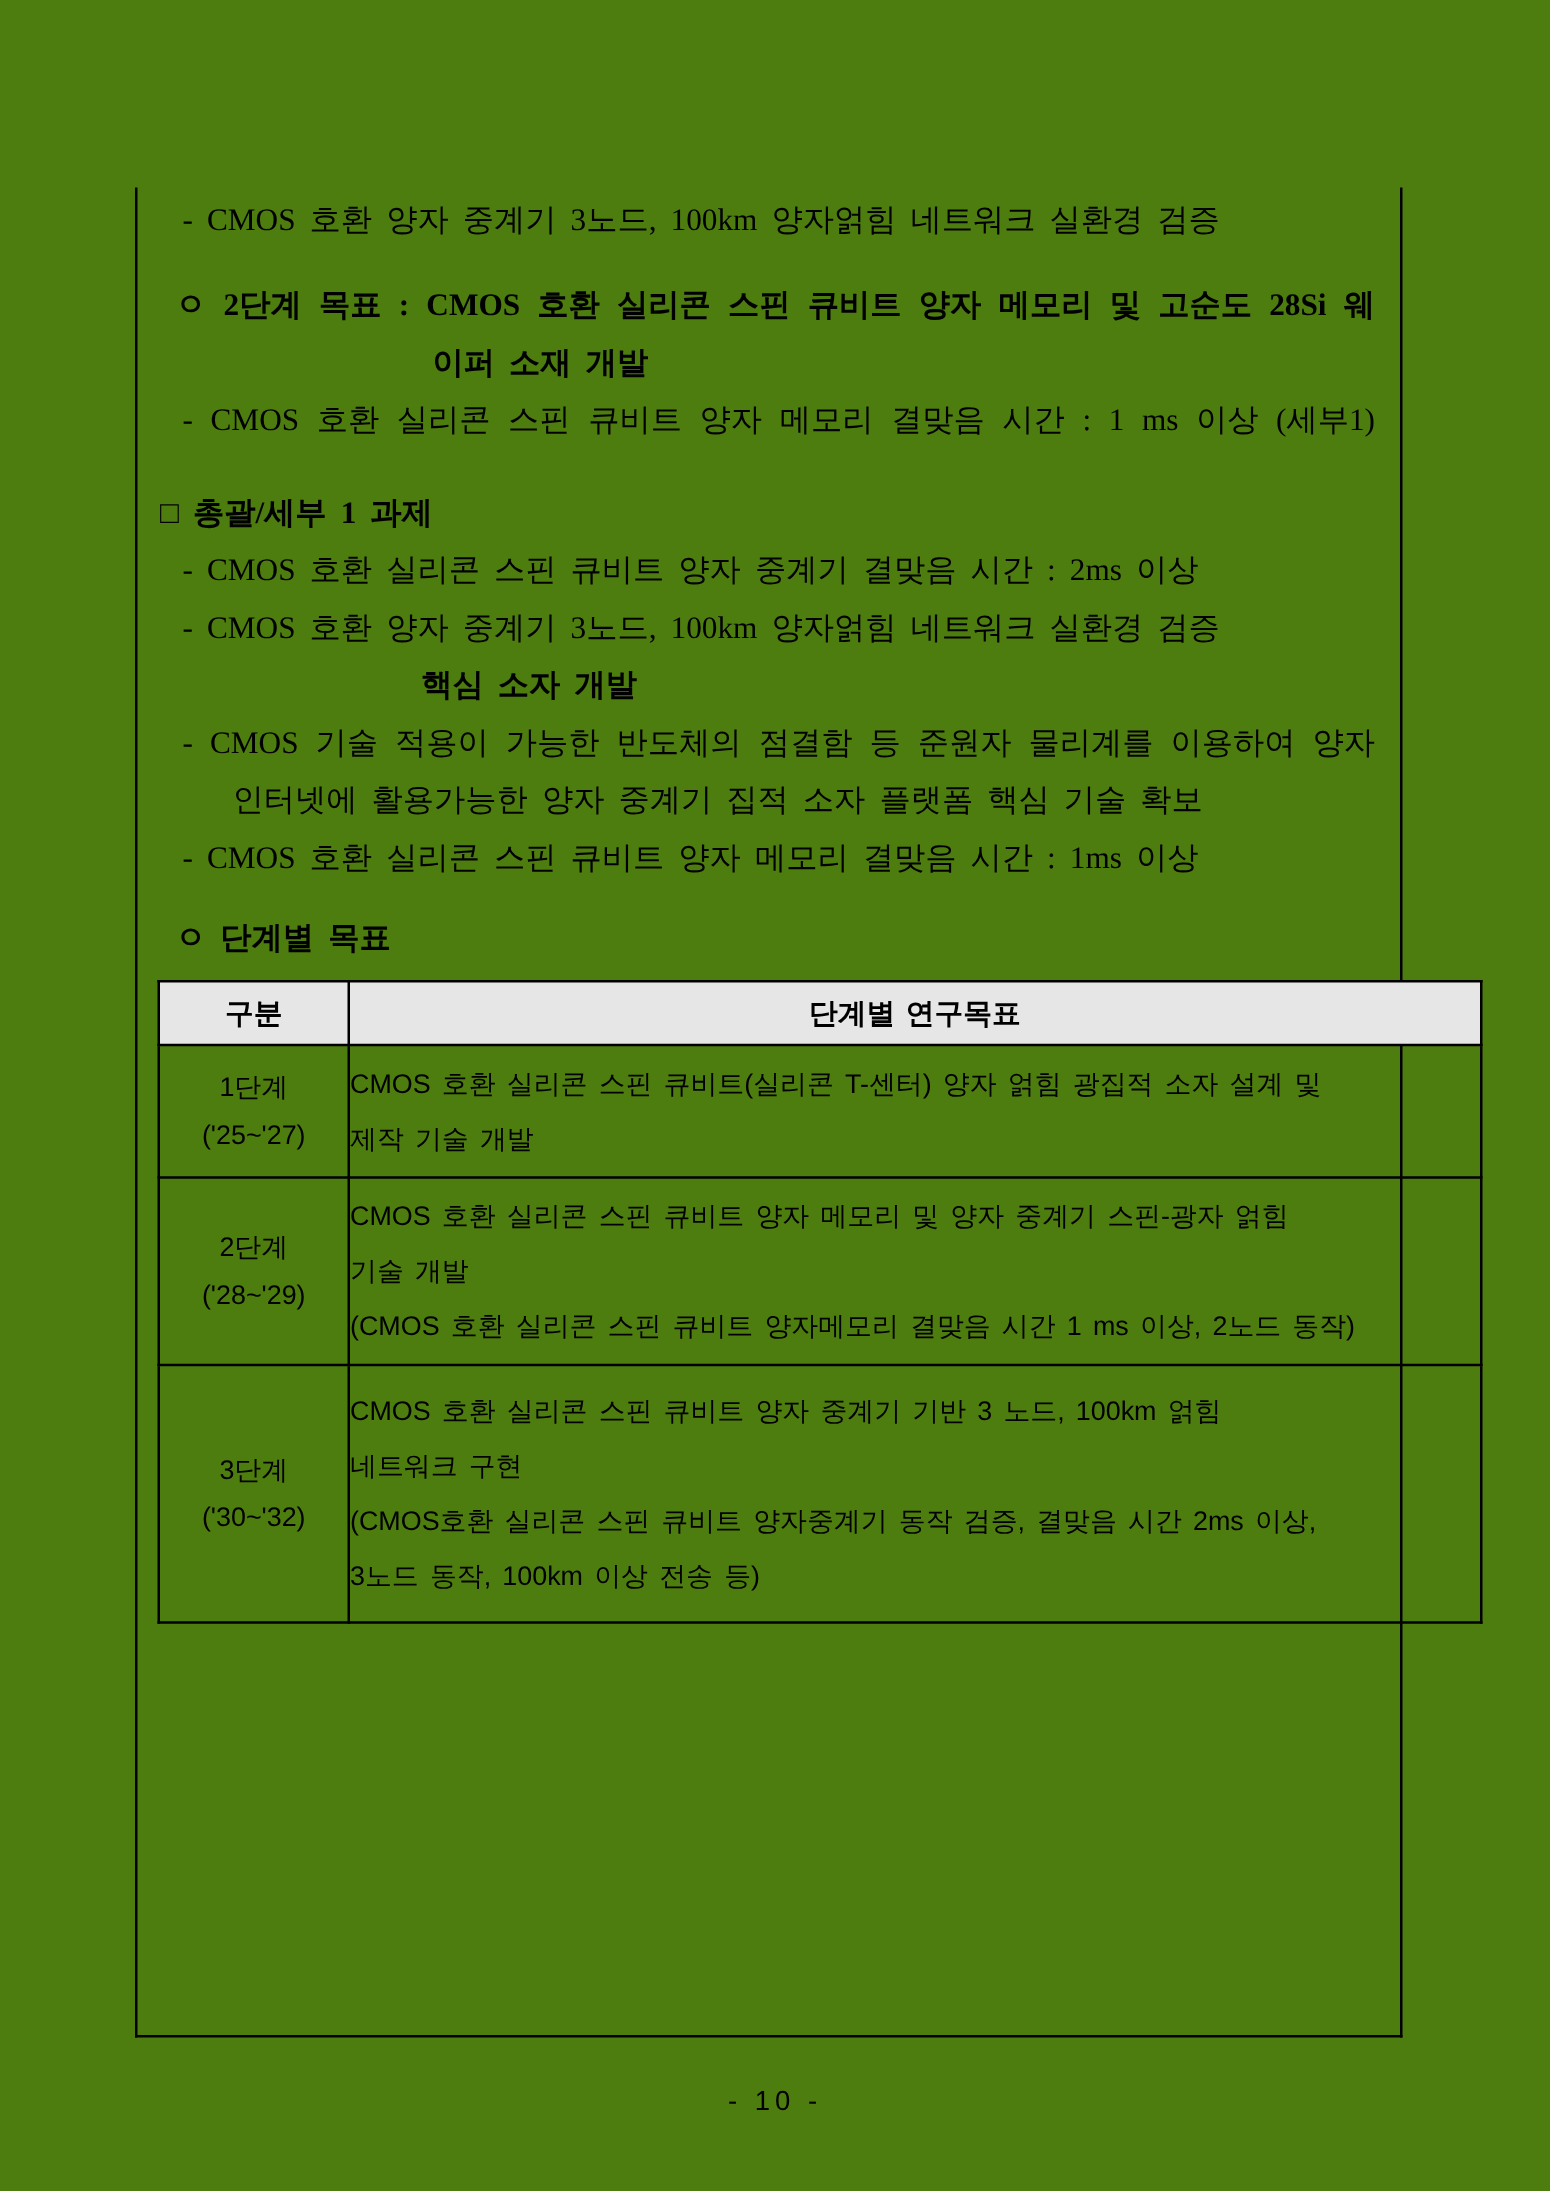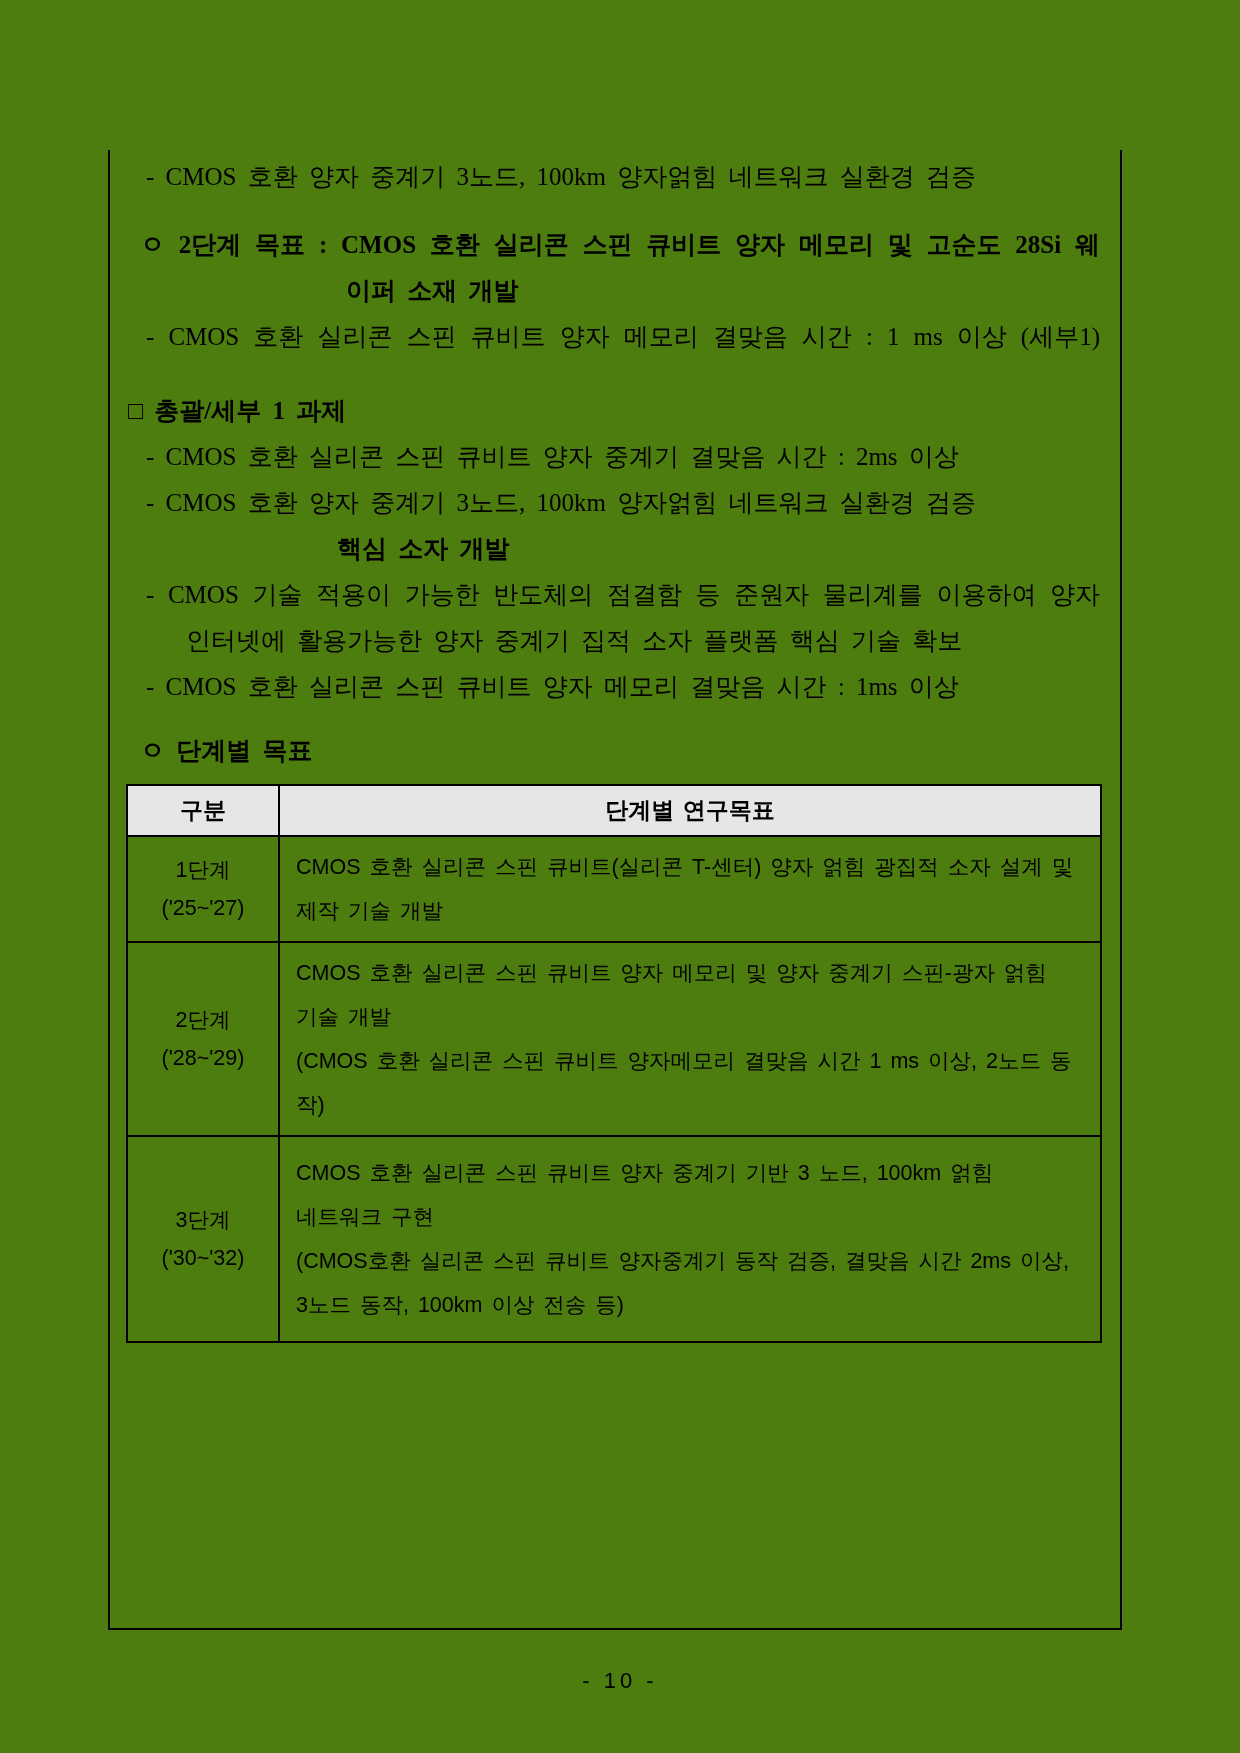"구분" table.goal-table { width: 976px -> 1060px }
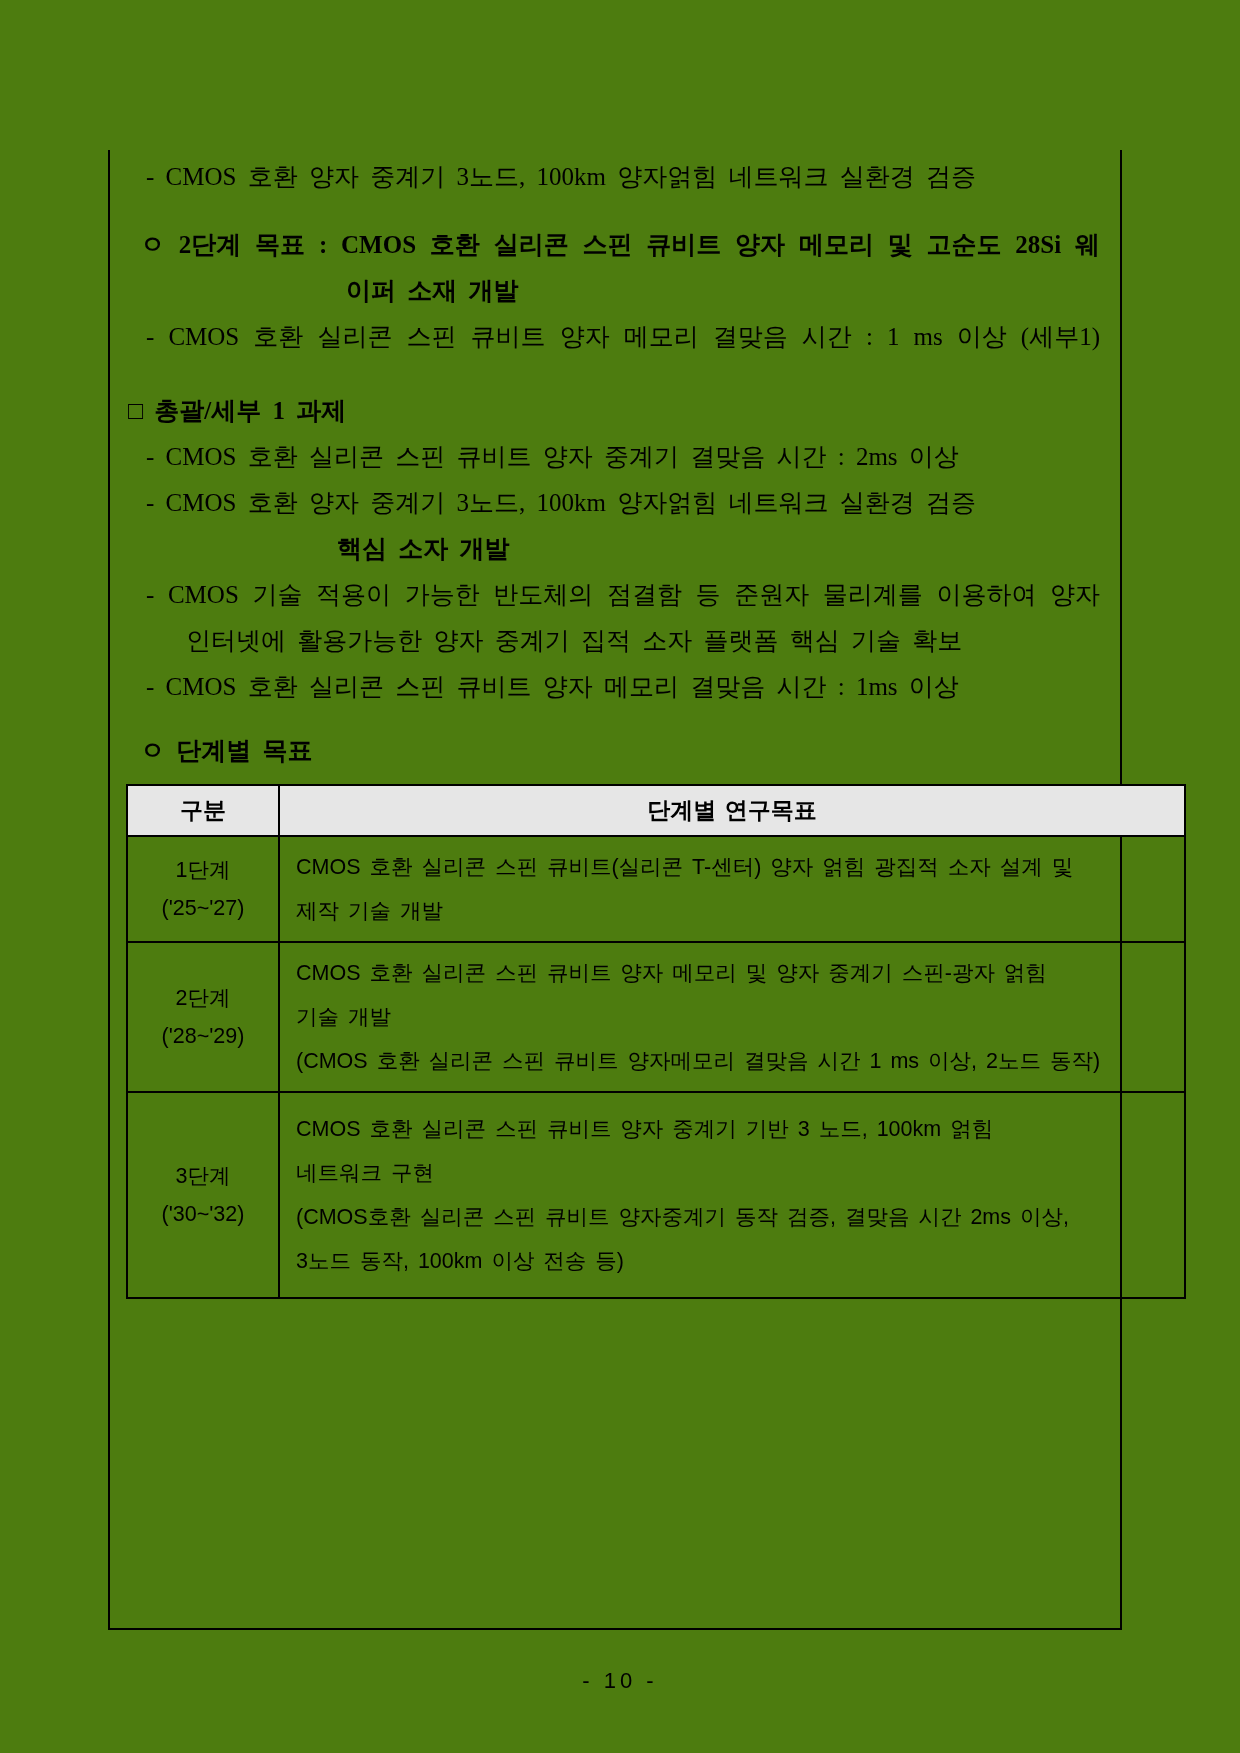"CMOS 호환 실리콘 스핀 큐비트(실리콘" td.goal-cell { padding: 8px 16px -> 8px 0 }
